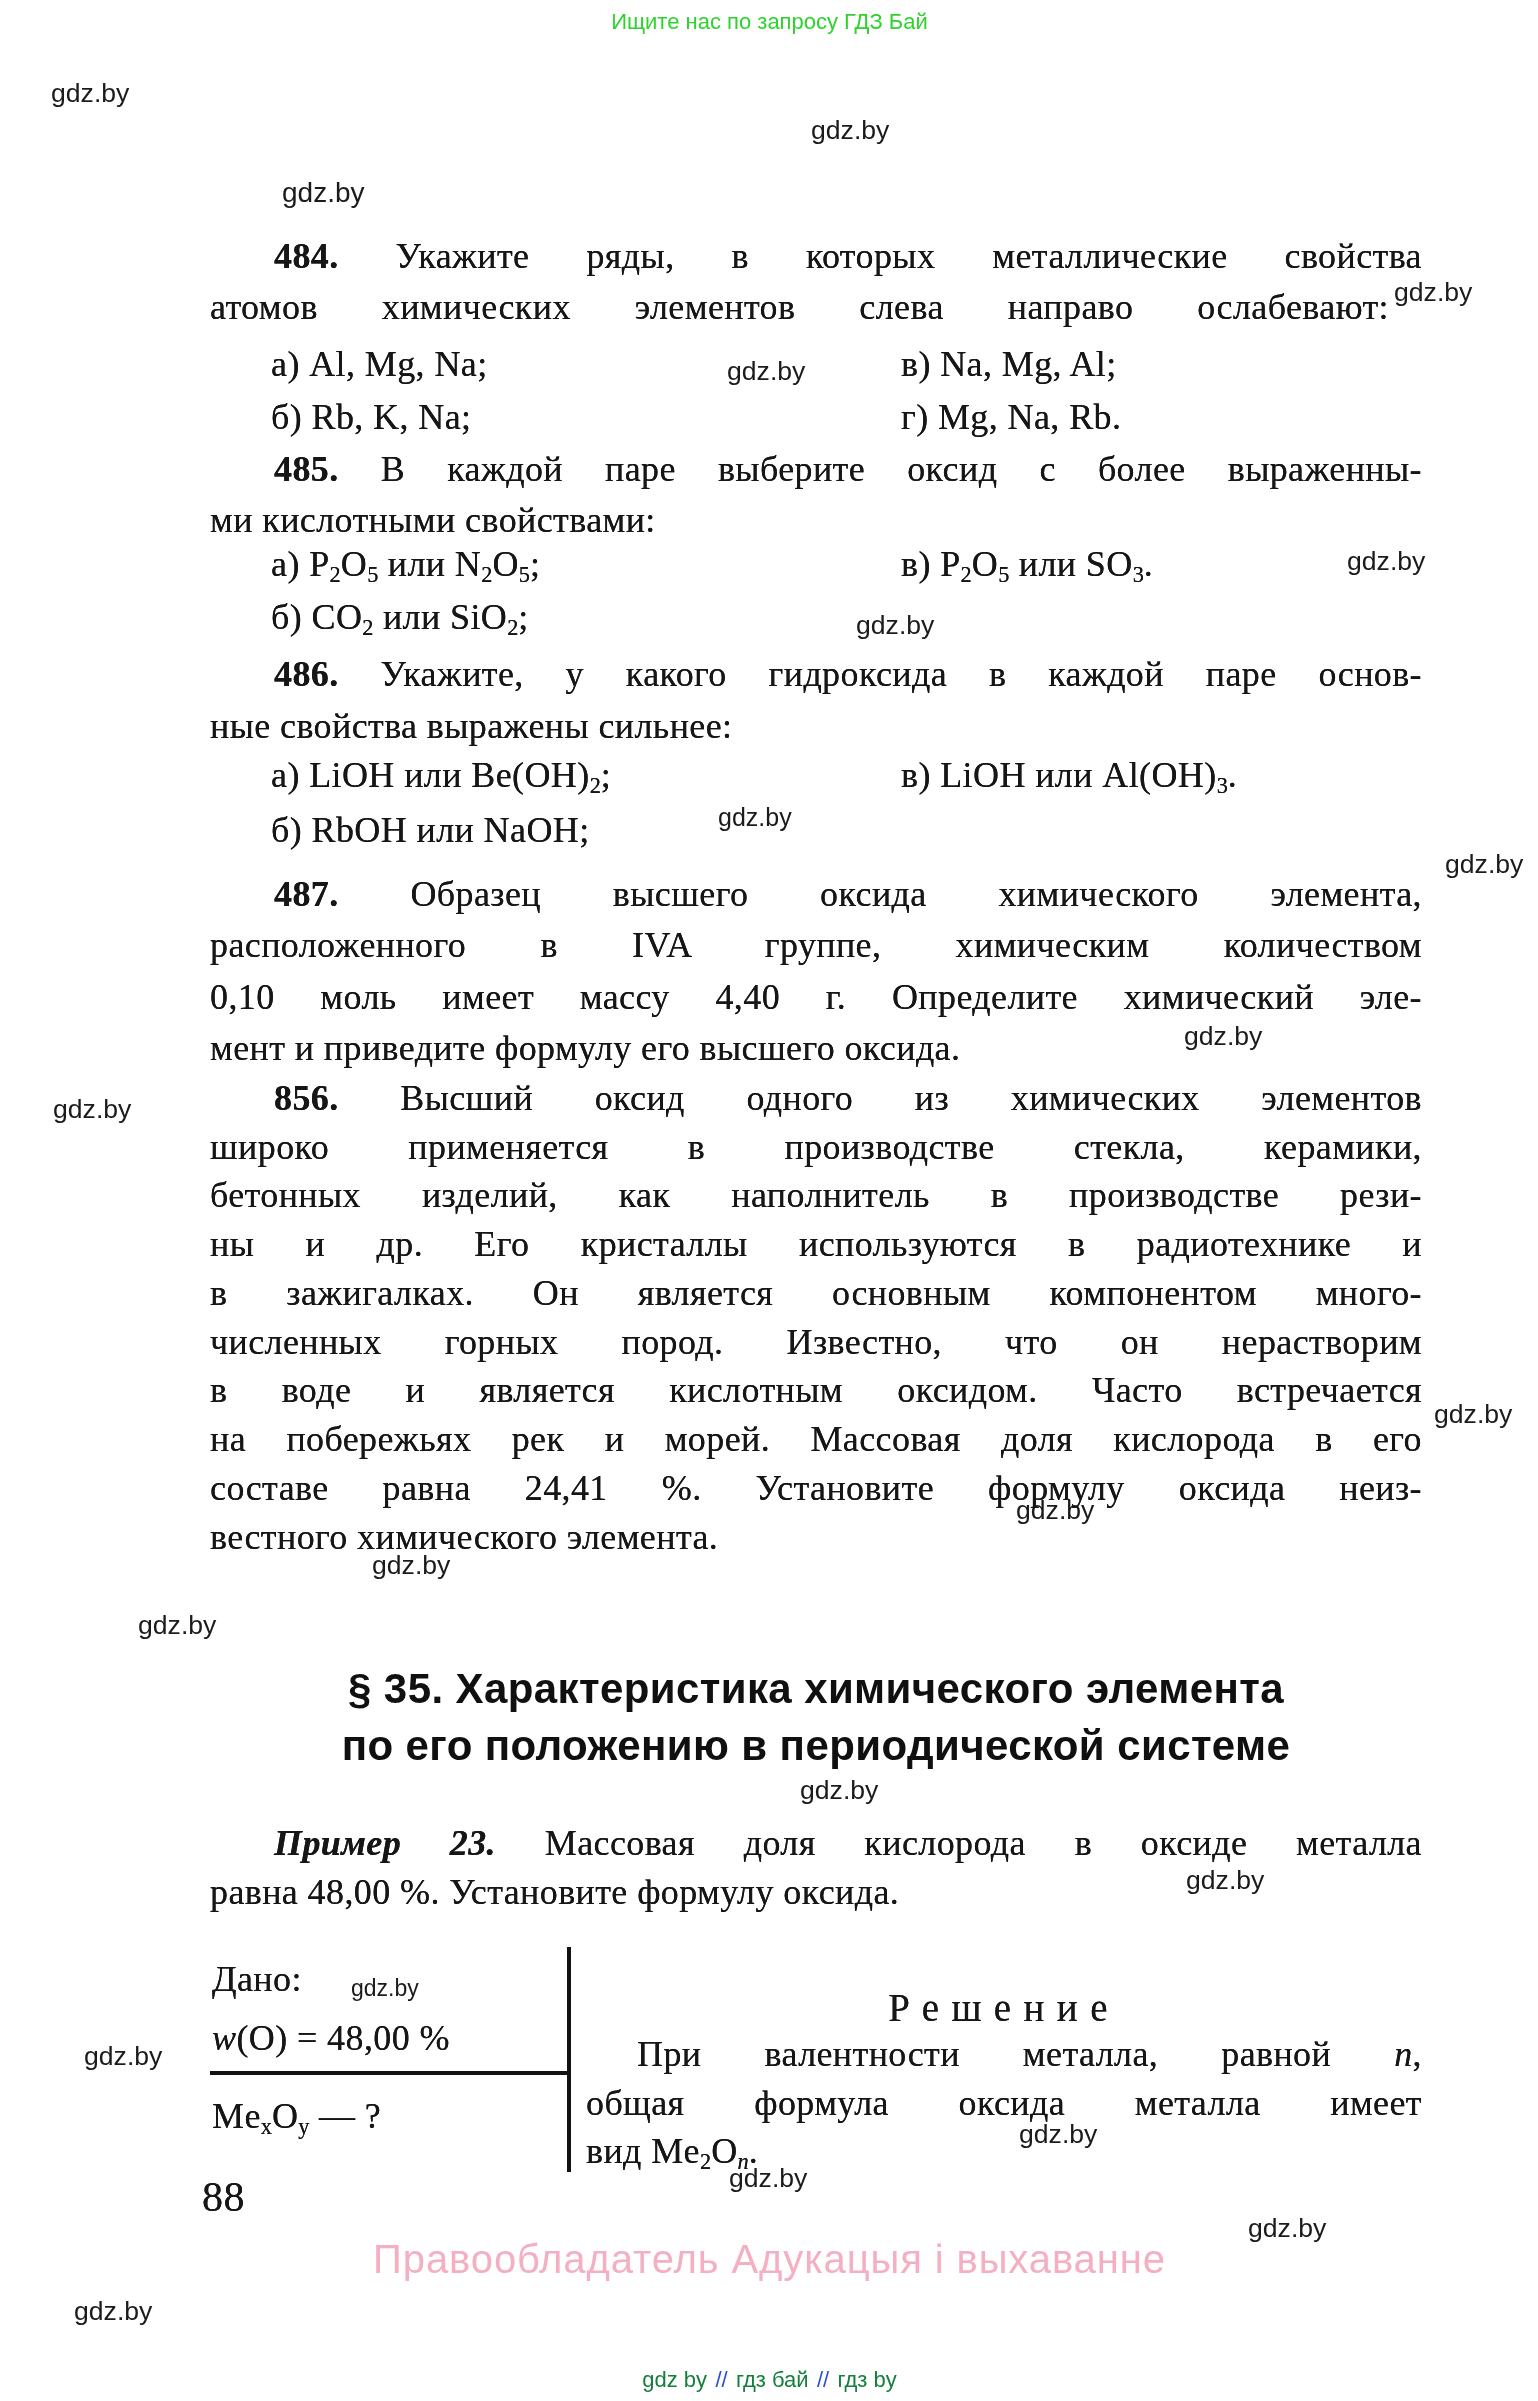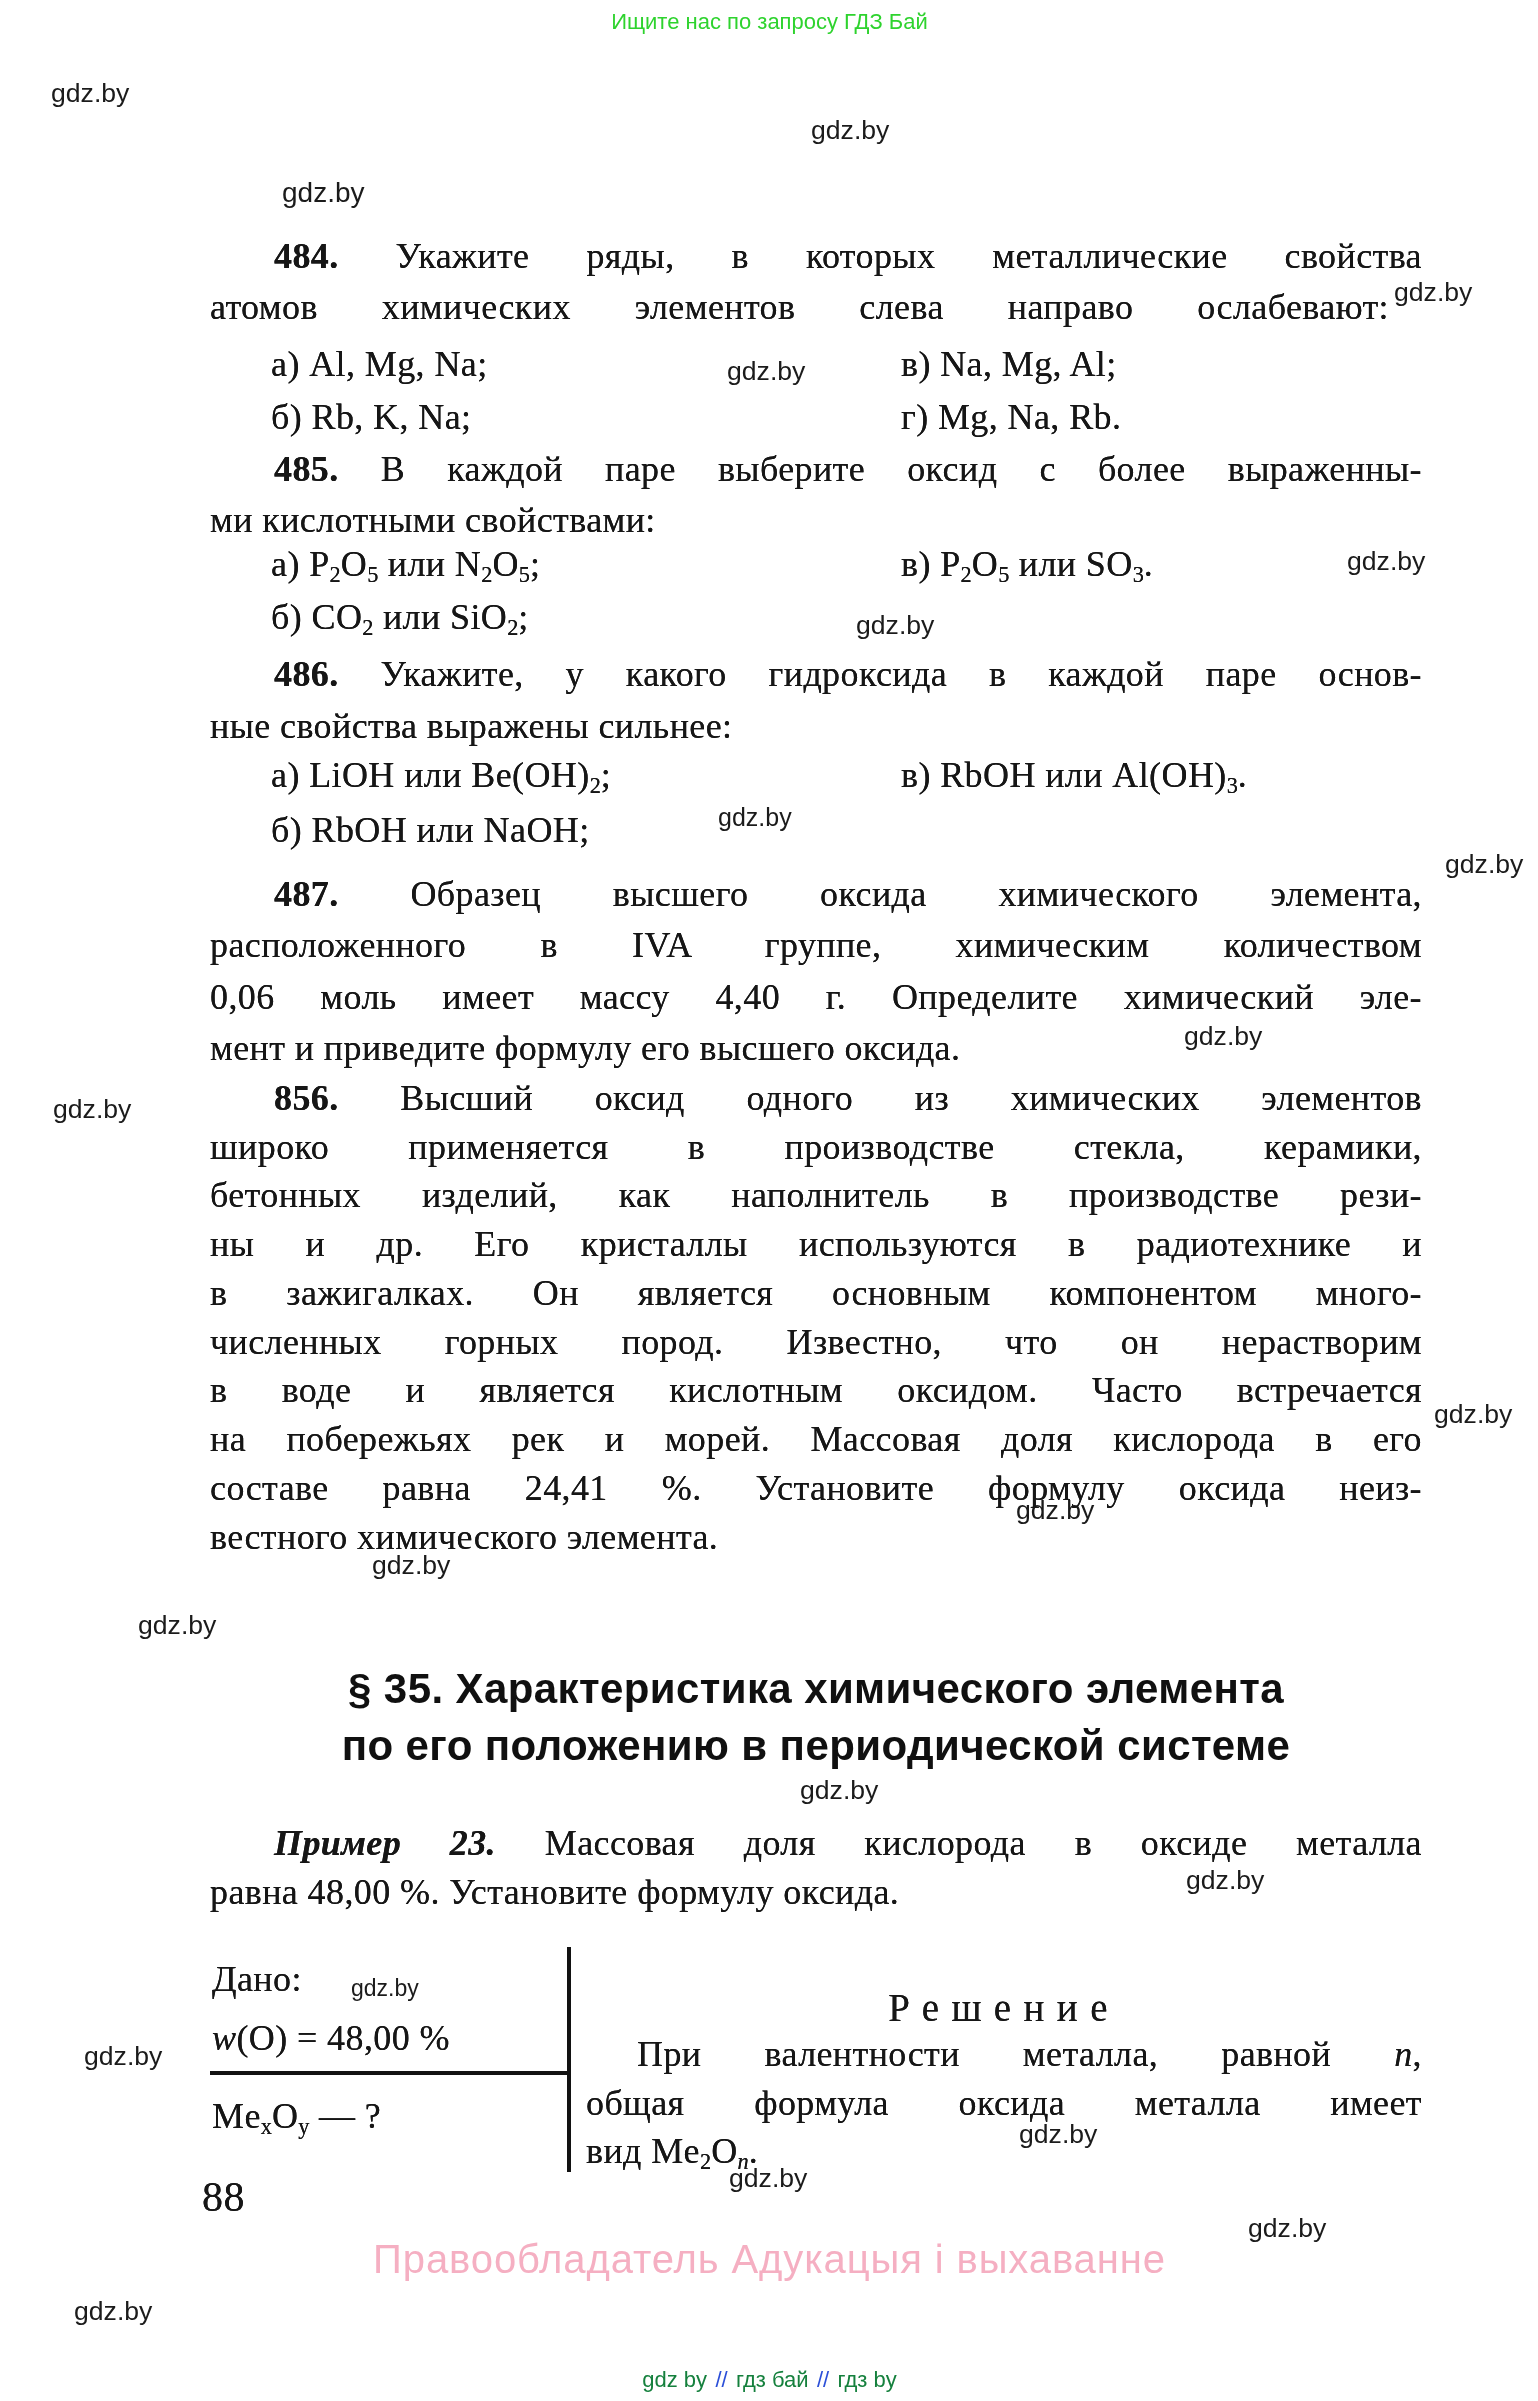"в) RbOH или Al(OH)" span { text: RbOH -> LiOH }
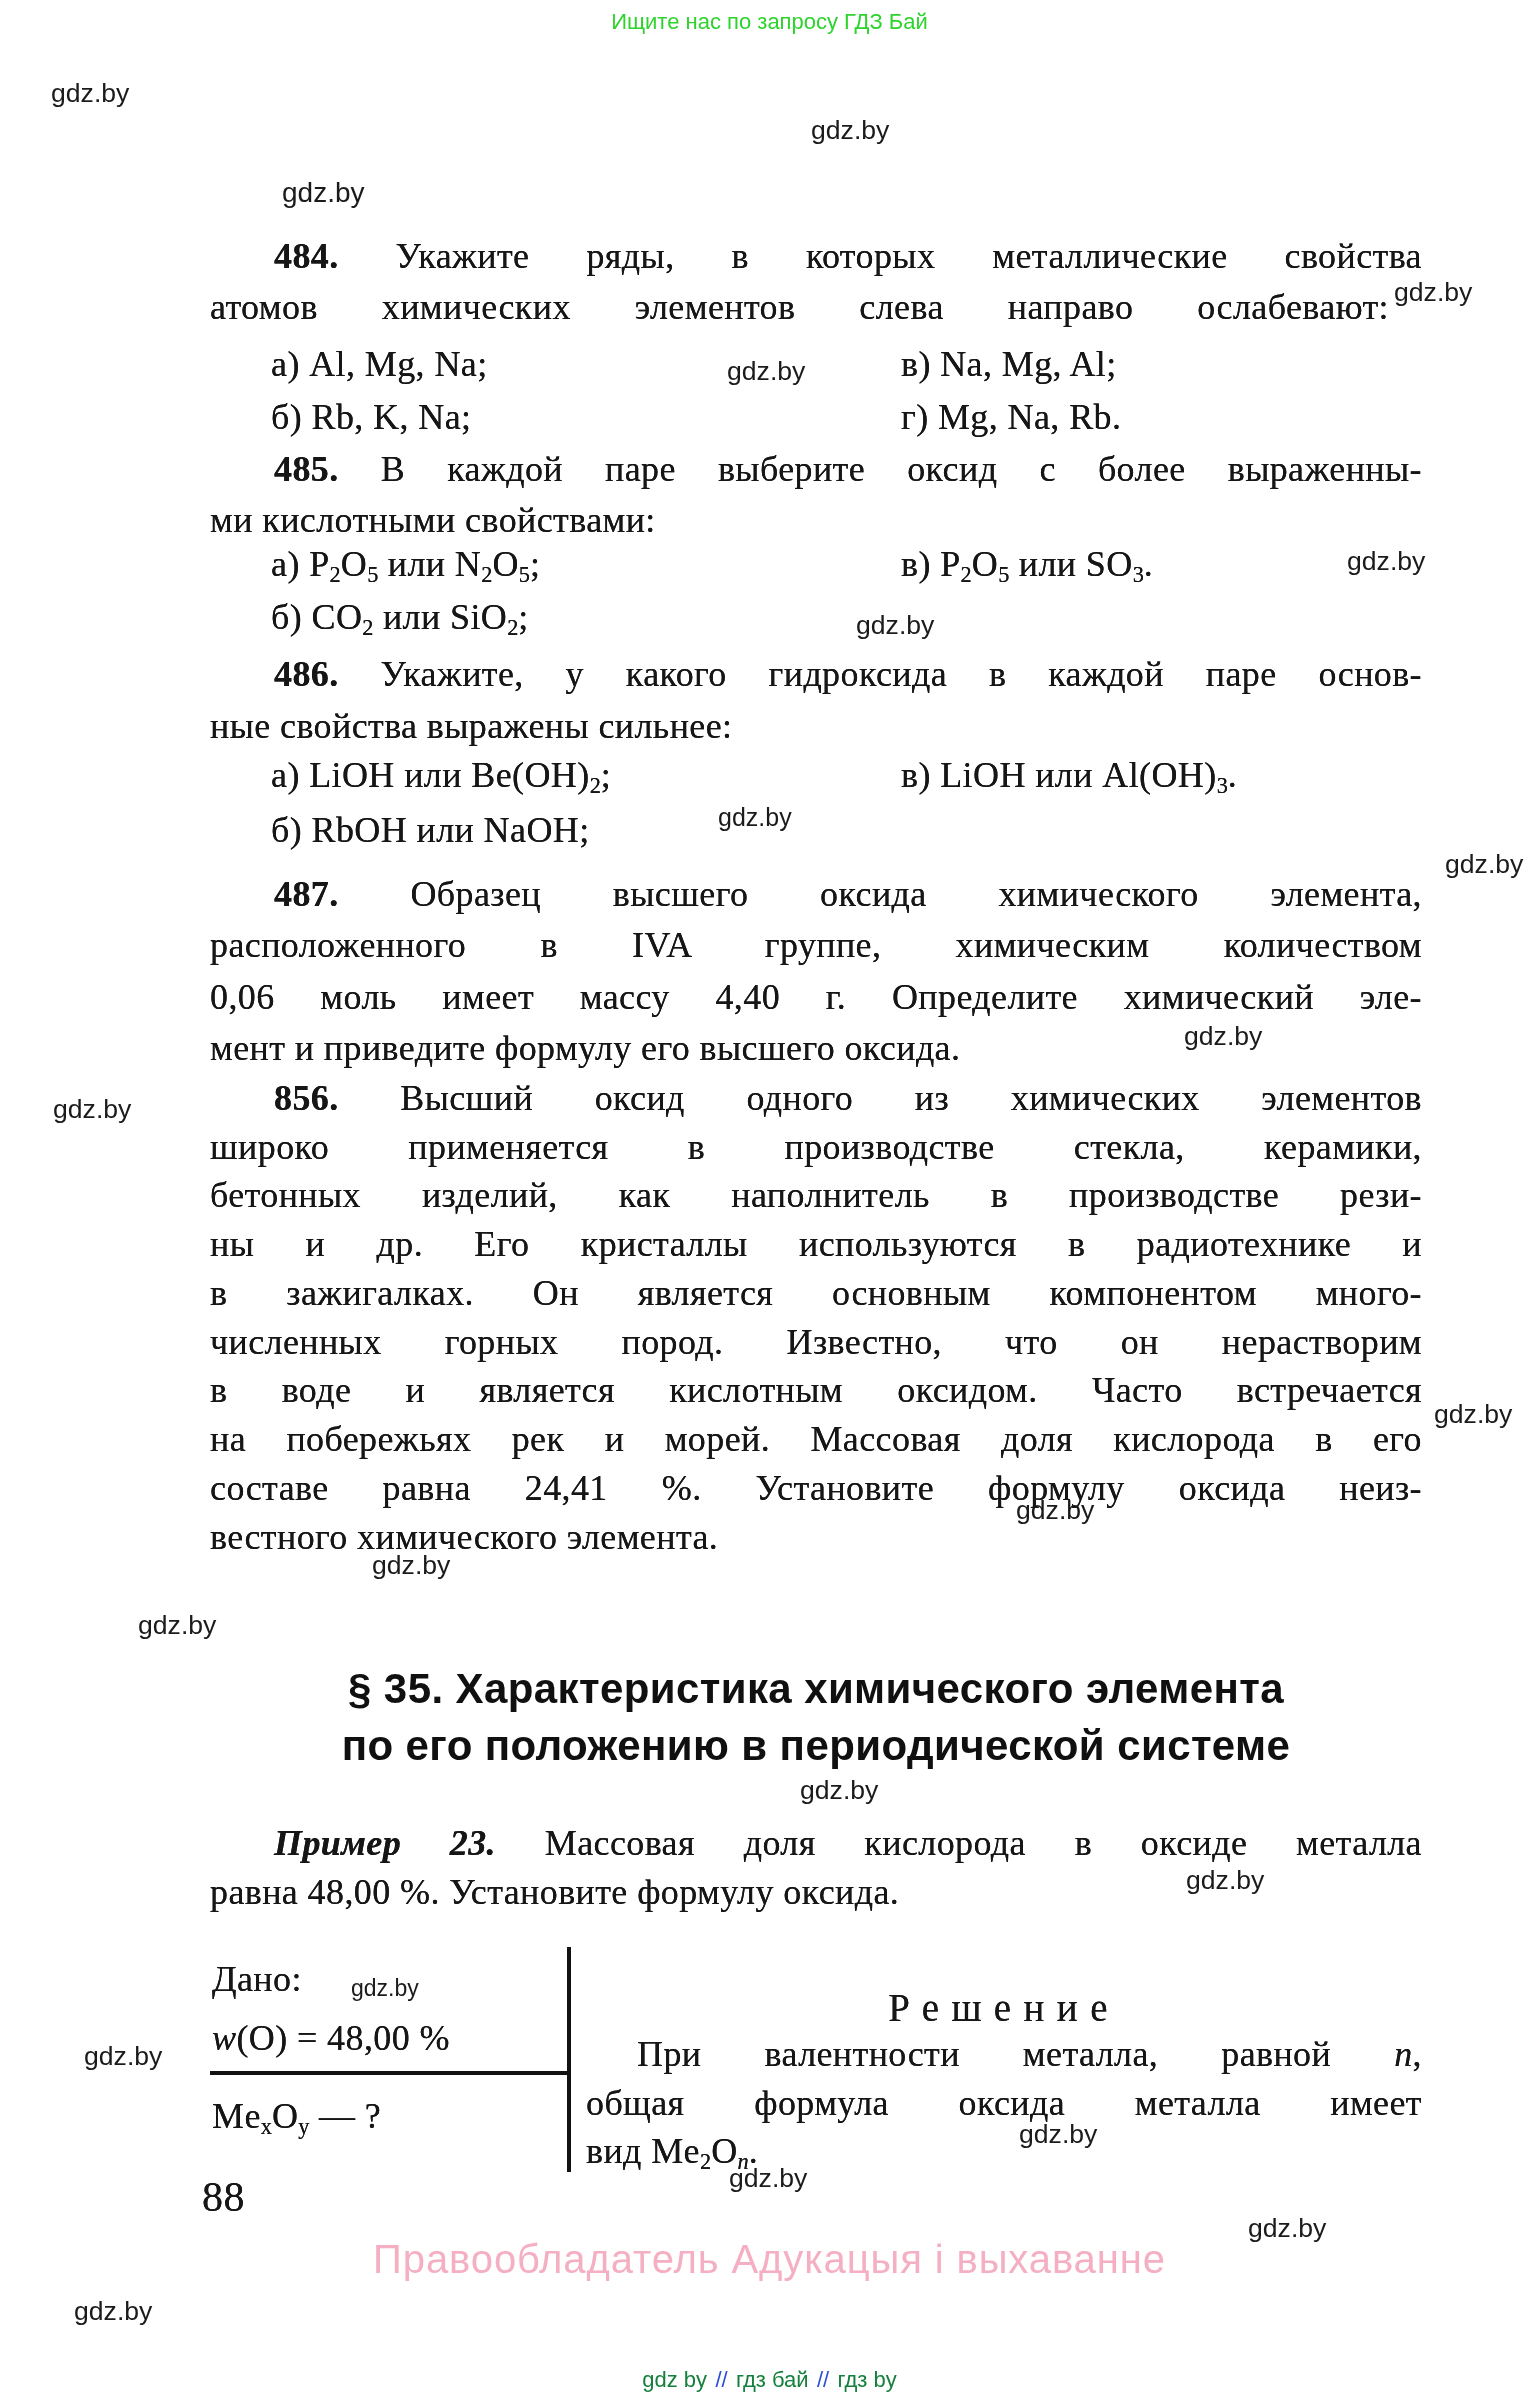"0,06 моль имеет массу 4,40" span { text: 0,06 -> 0,10 }
